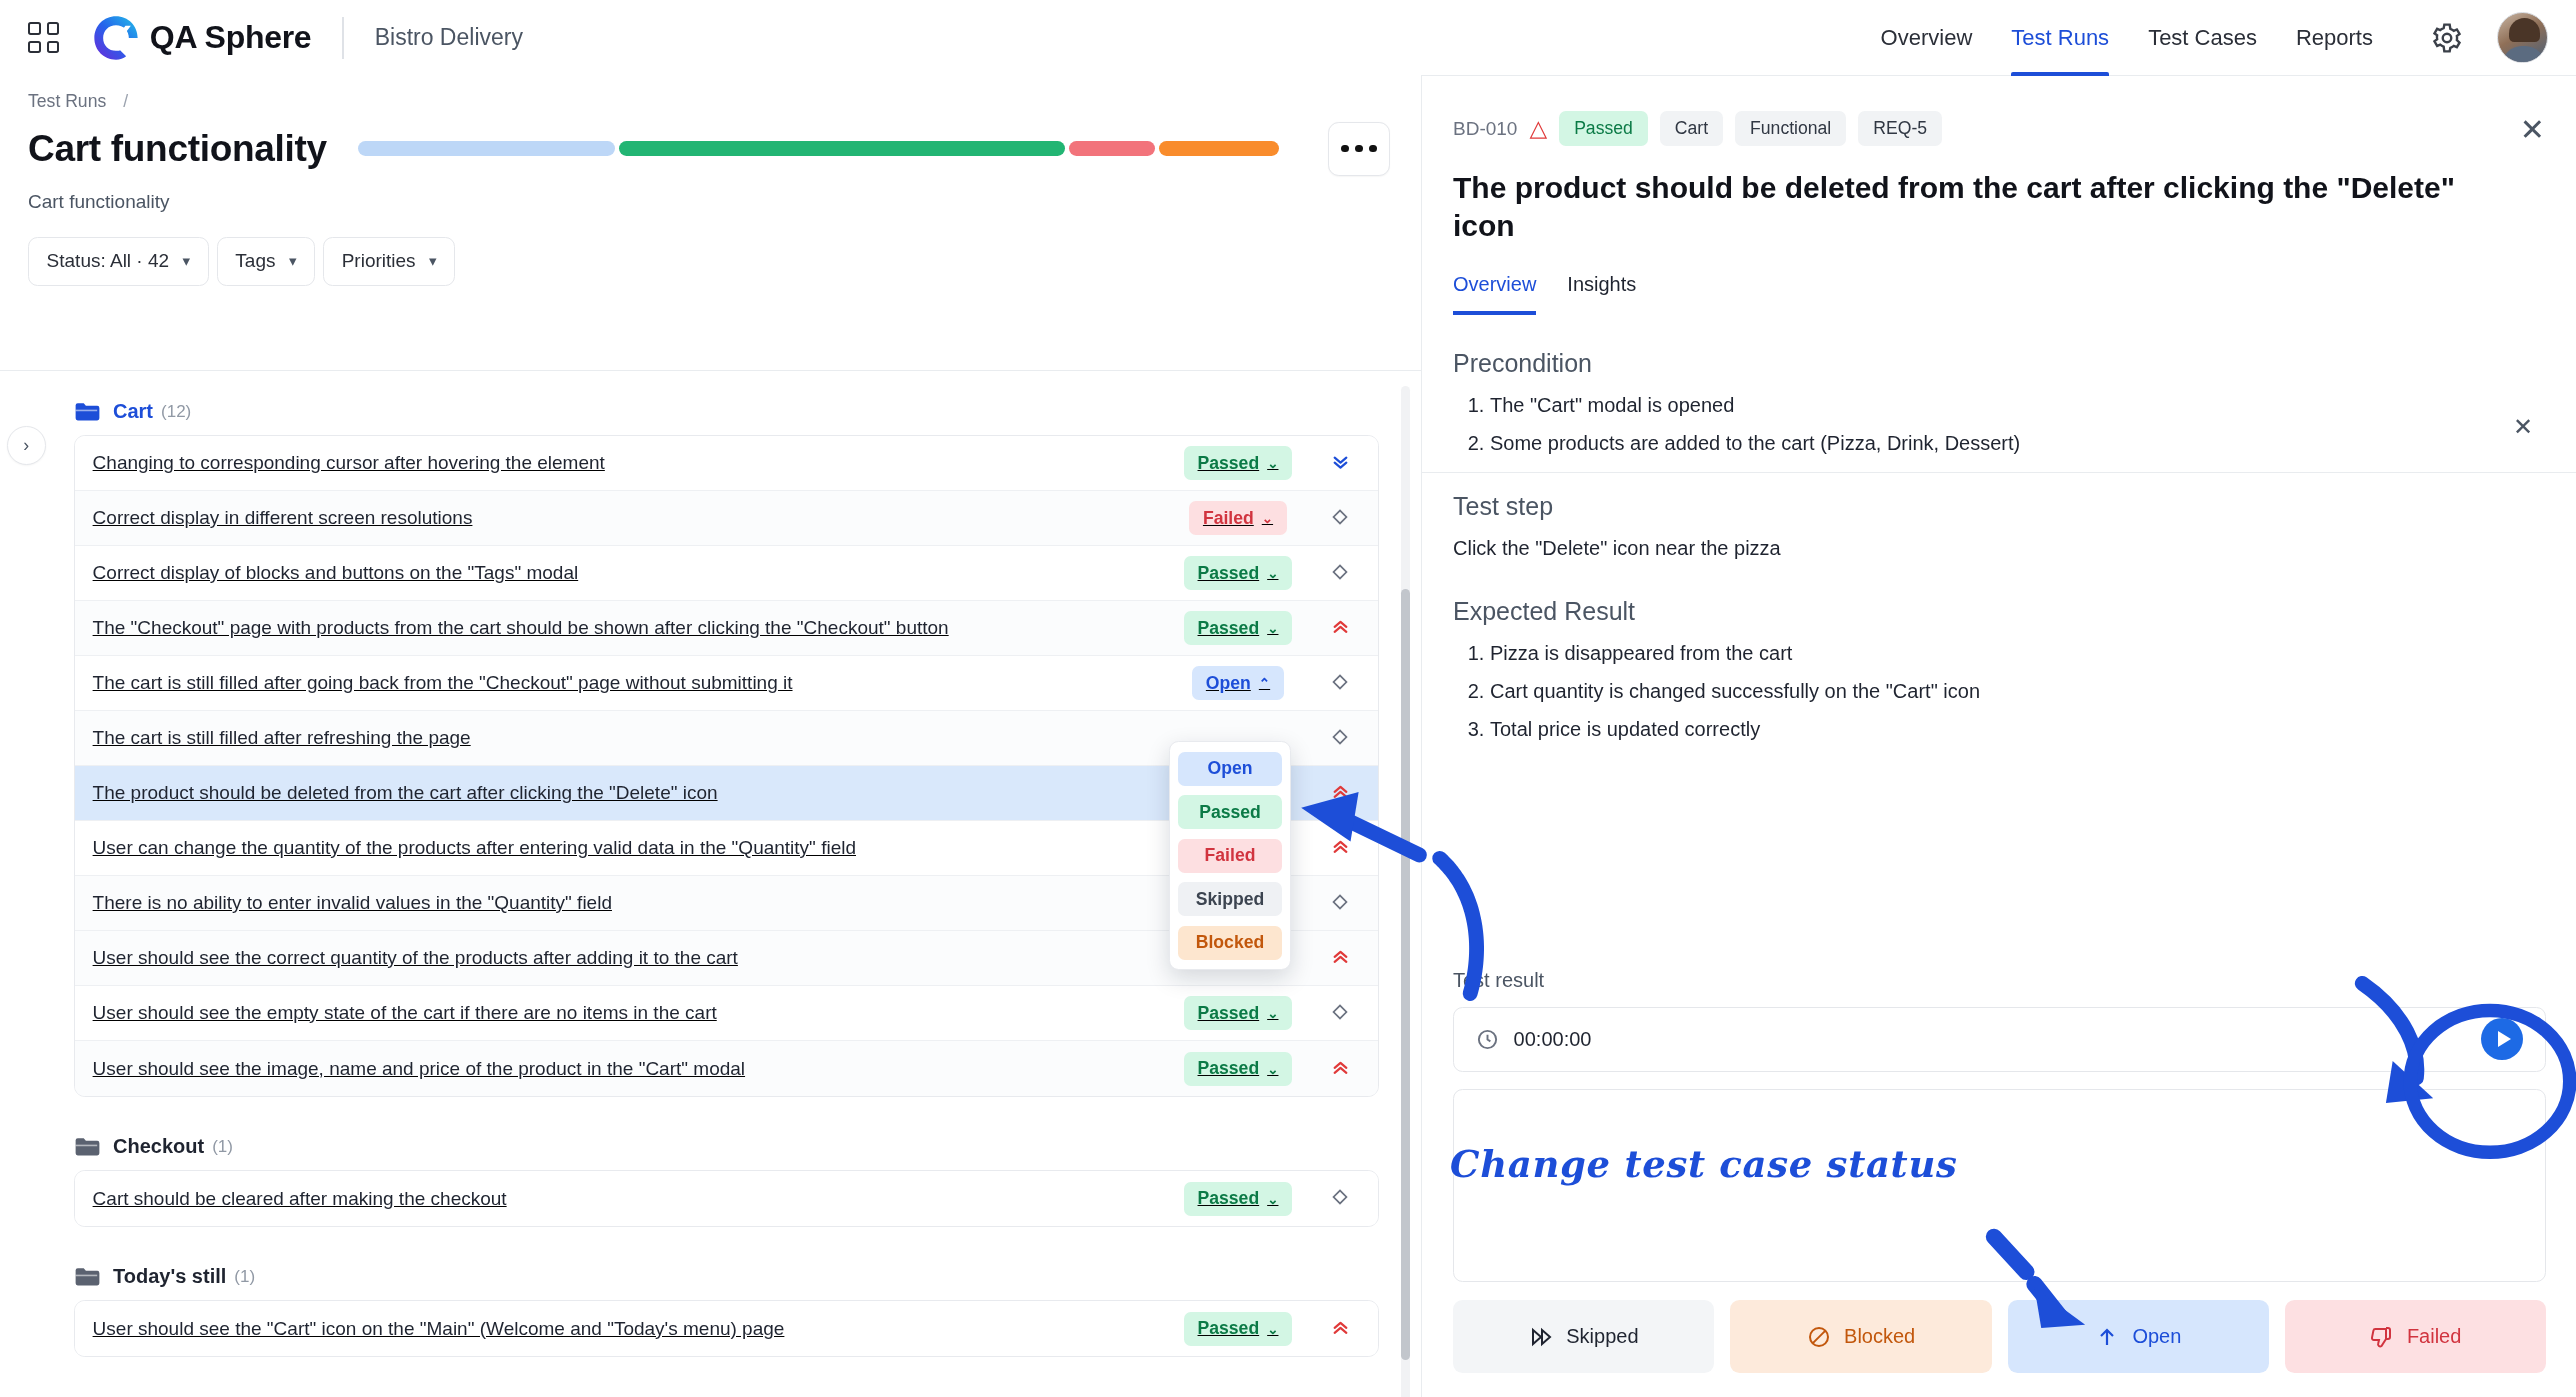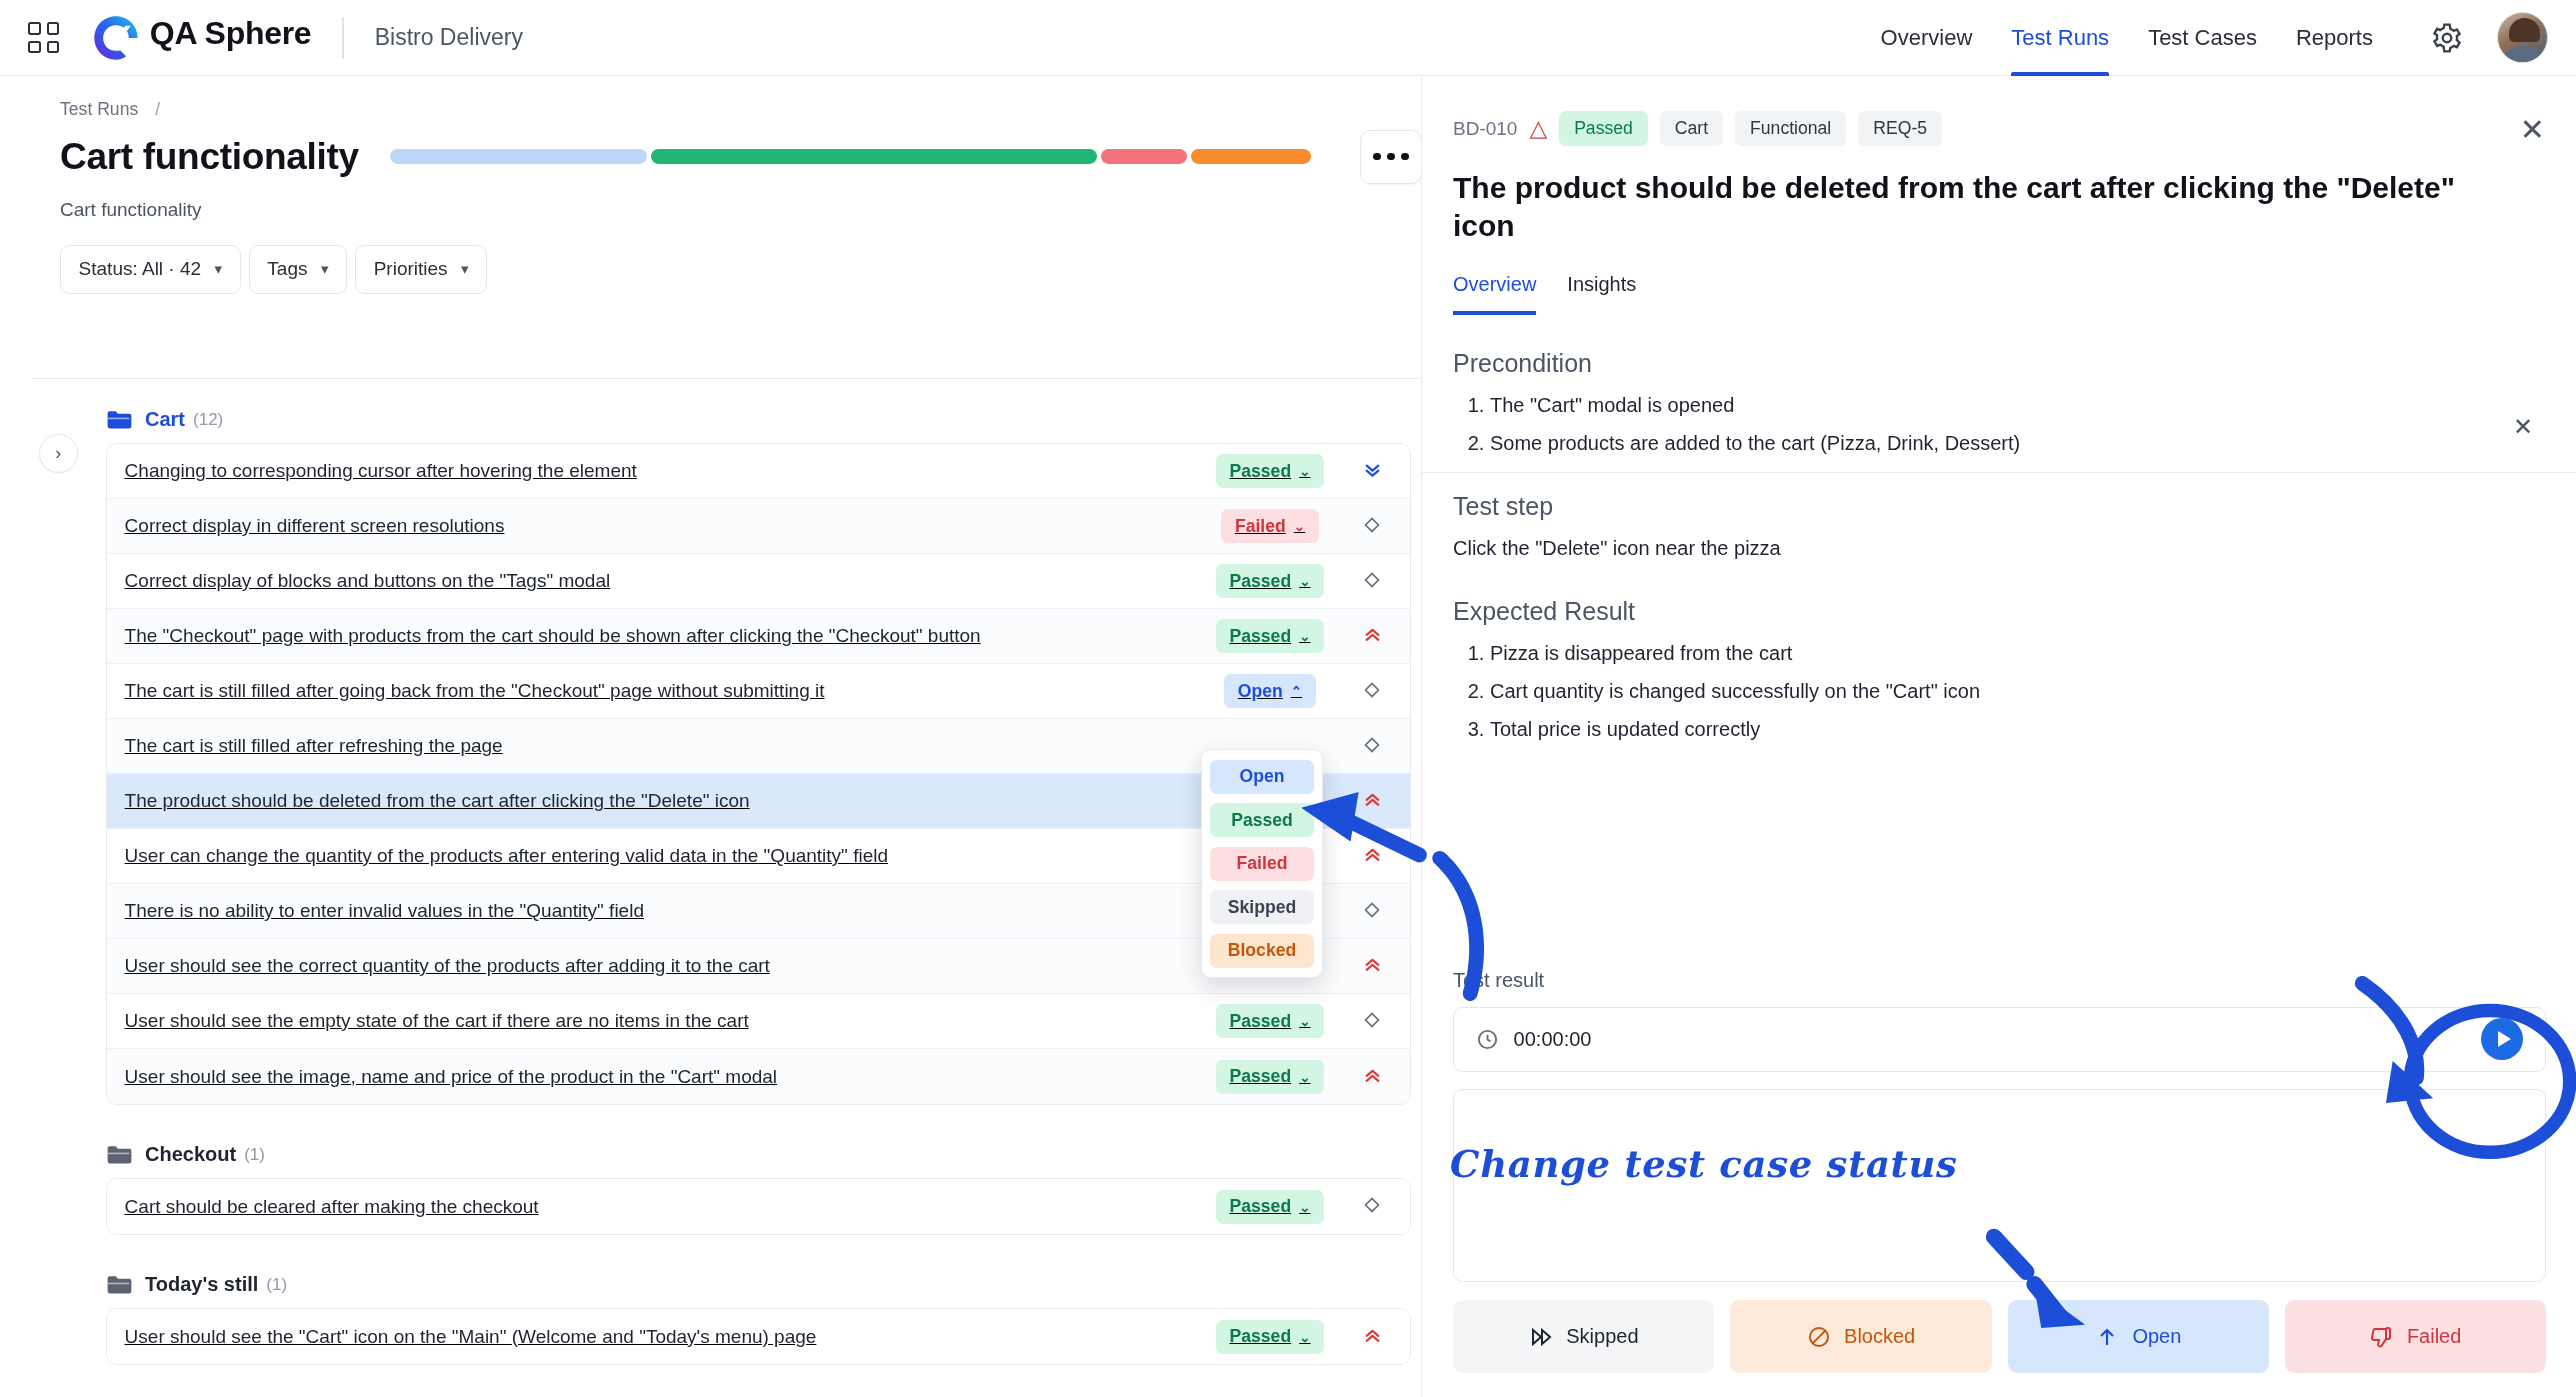"QA Sphere" .logo-wrap { align-items: none -> center }
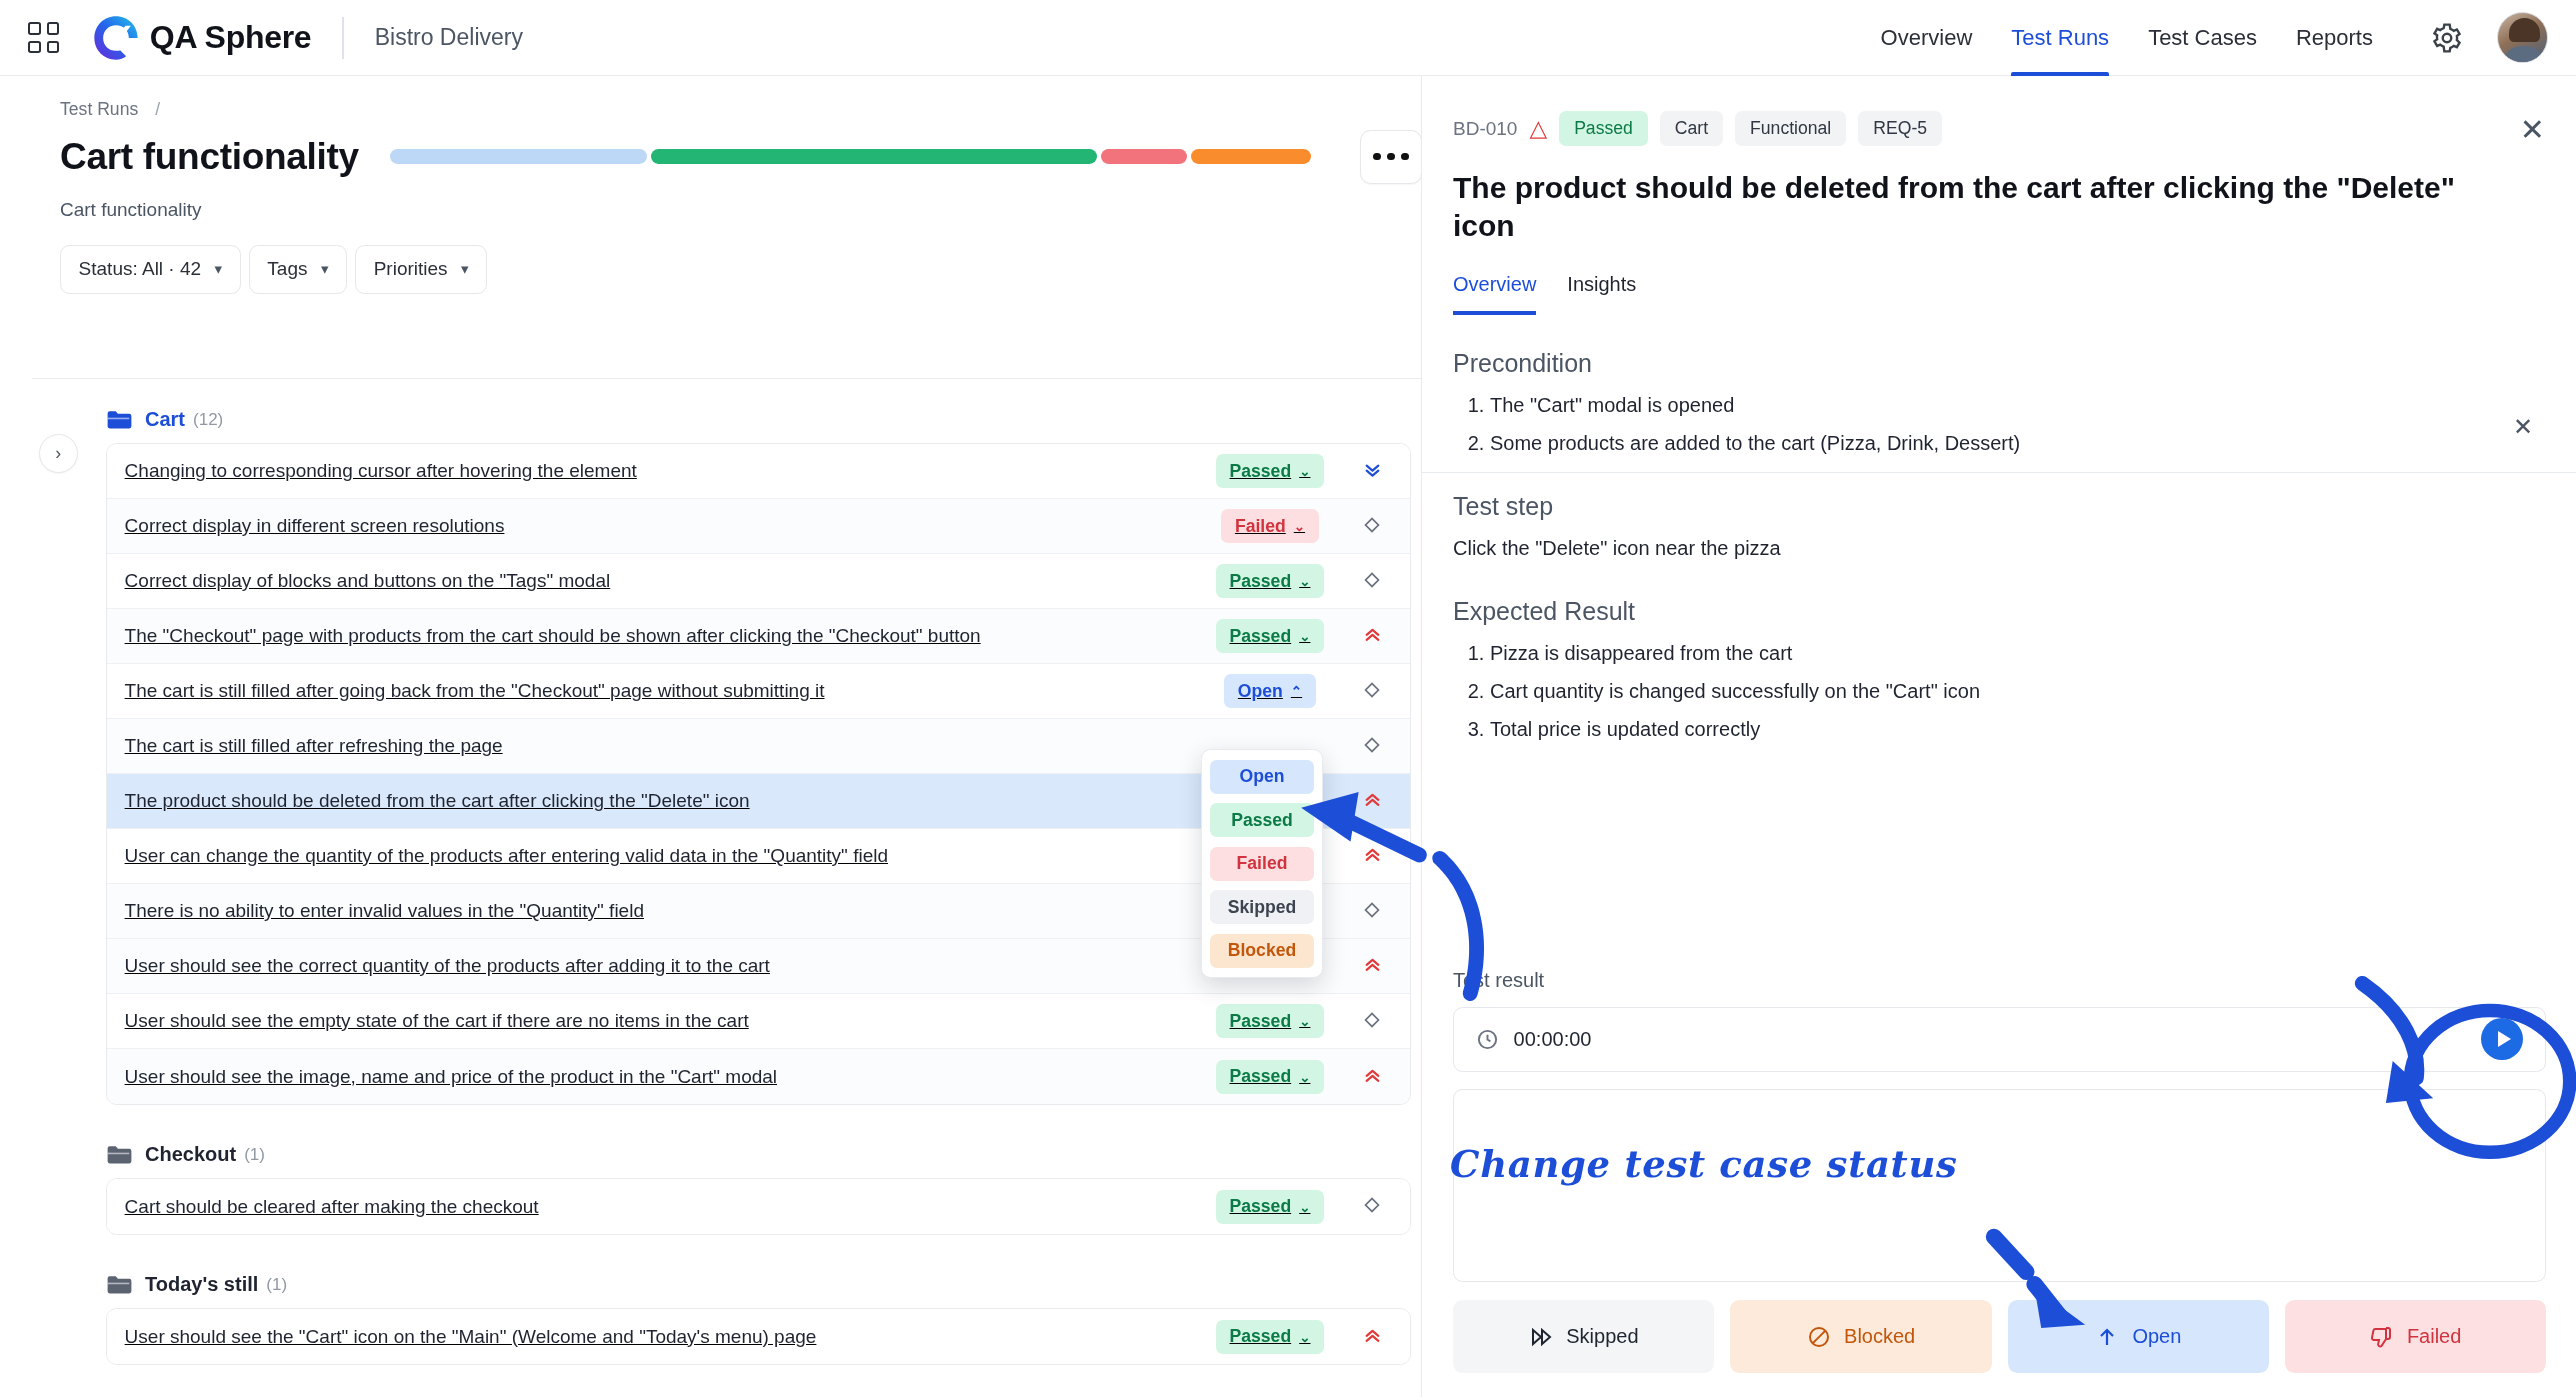"Test Runs /" .leftpane { margin-left: 32px -> none; top: 76px -> 68px }
